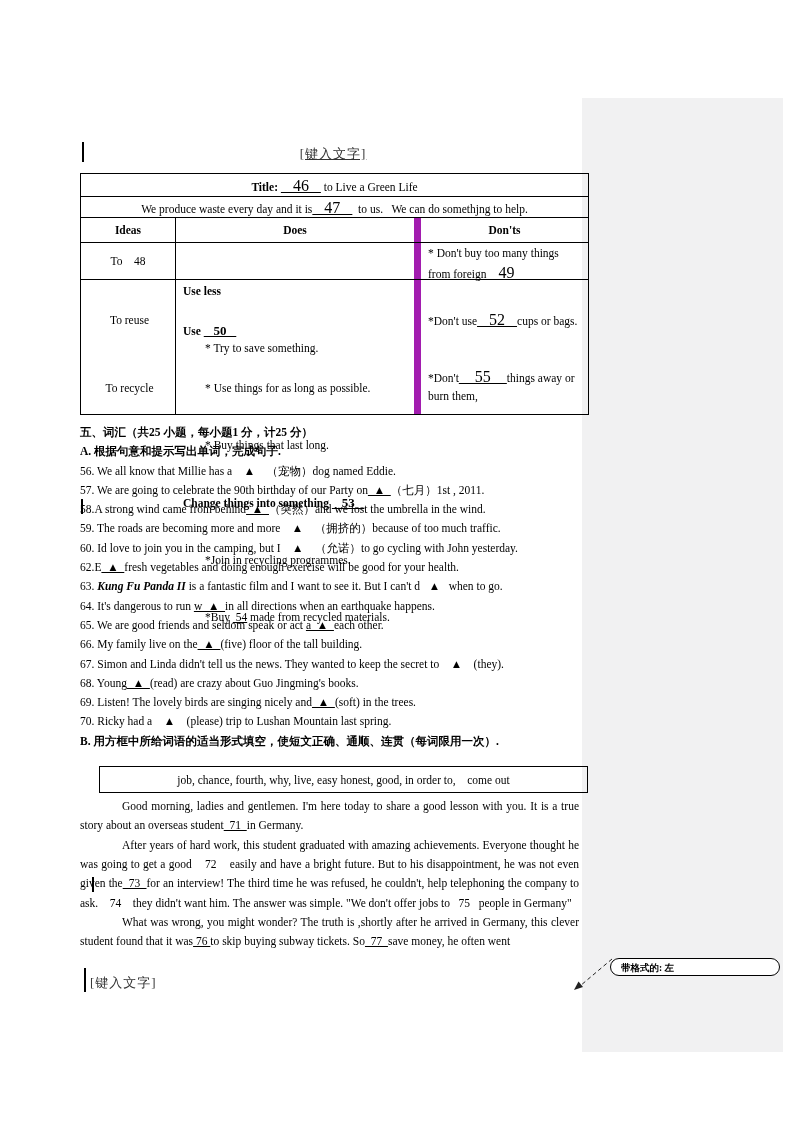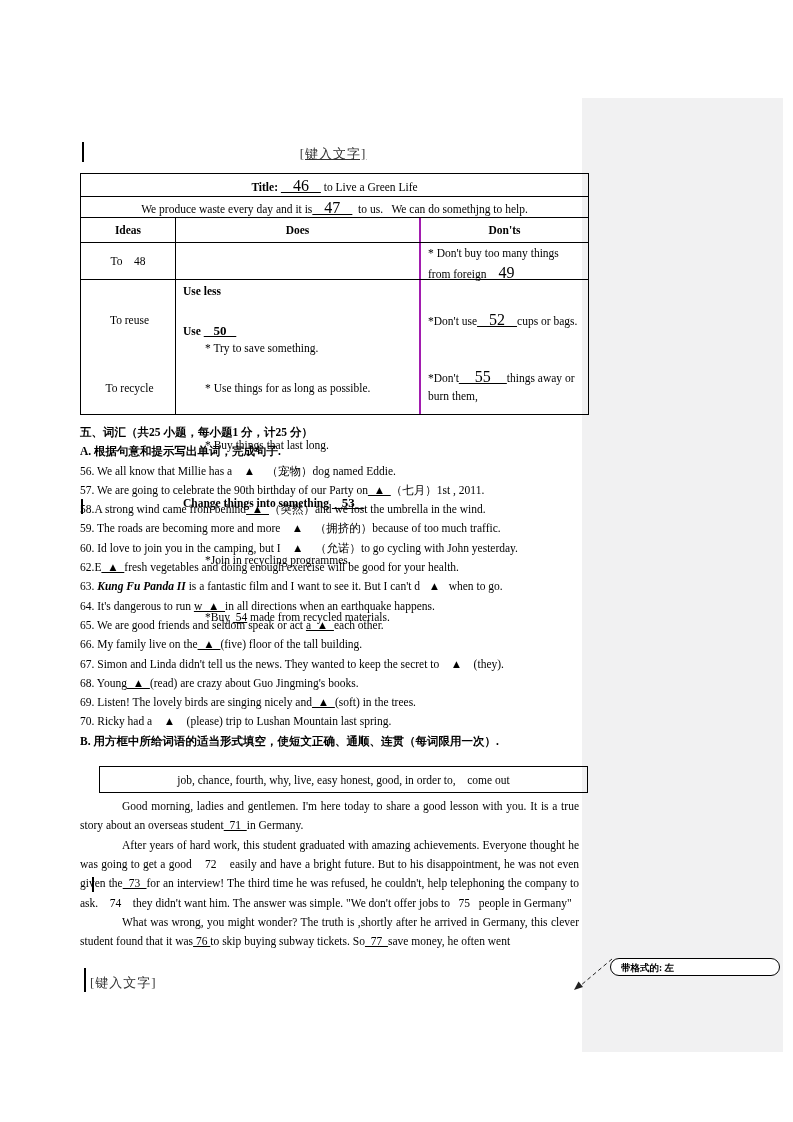"Does" .c2 { border-right: 2px solid #a21caf -> 7px solid #a21caf }
